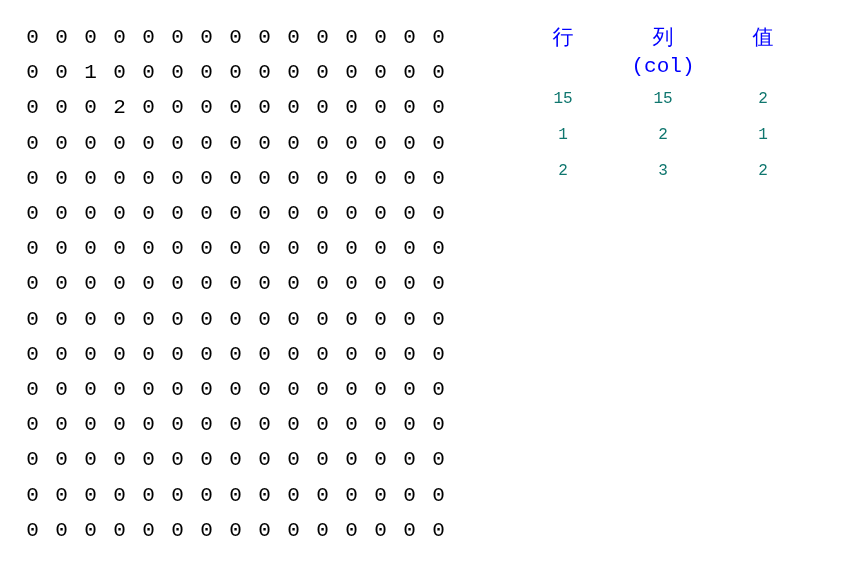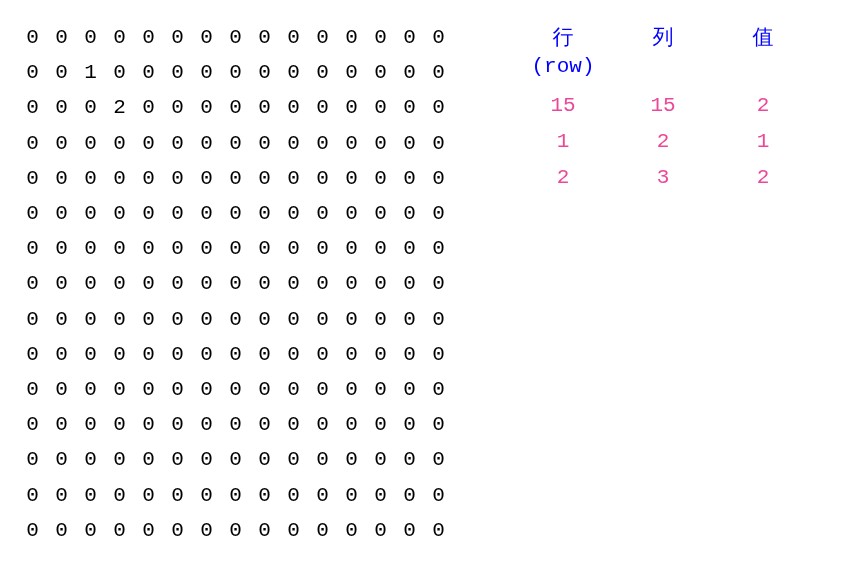"(row)" div { html: <div>(row)</div> -> none }
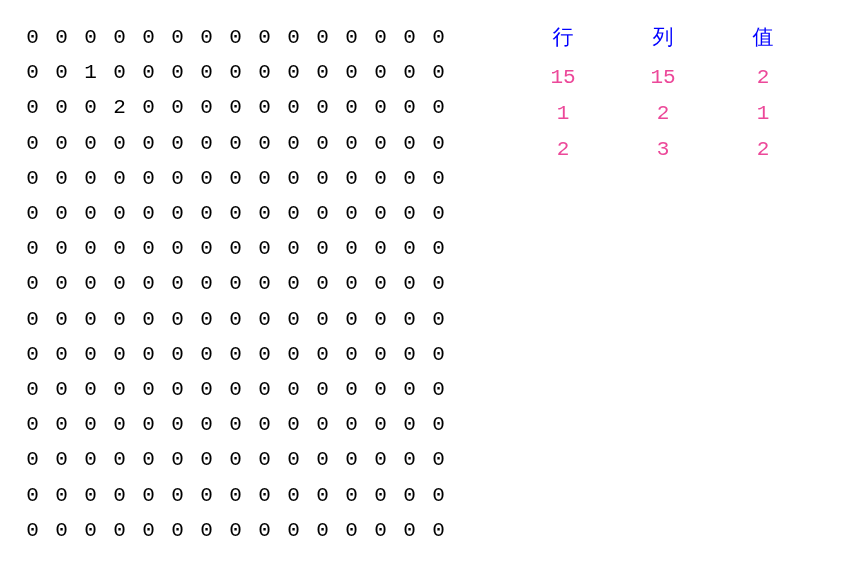"(col)" div { html: none -> <div>(col)</div> }
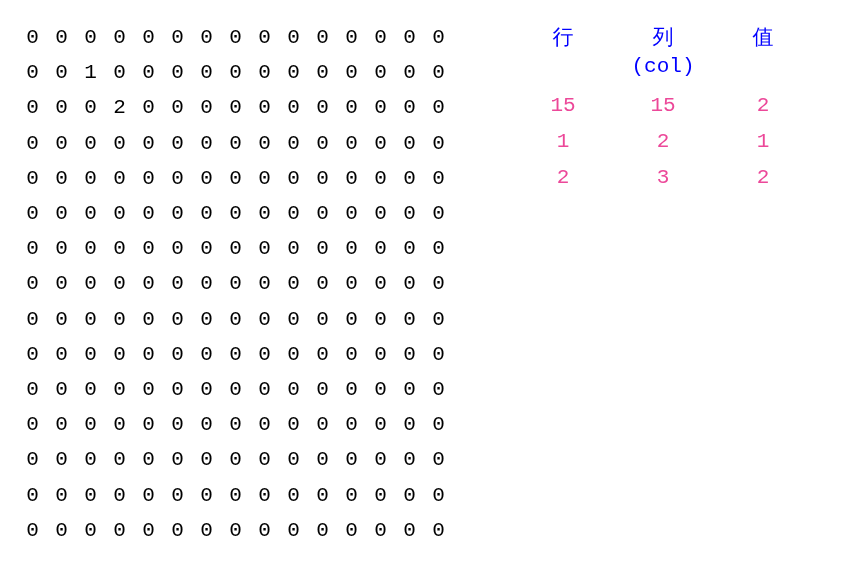"15" .sparse-data-row { align-items: flex-end -> center; color: #ec4899 -> #0f766e; font-size: 21px -> 16px }
